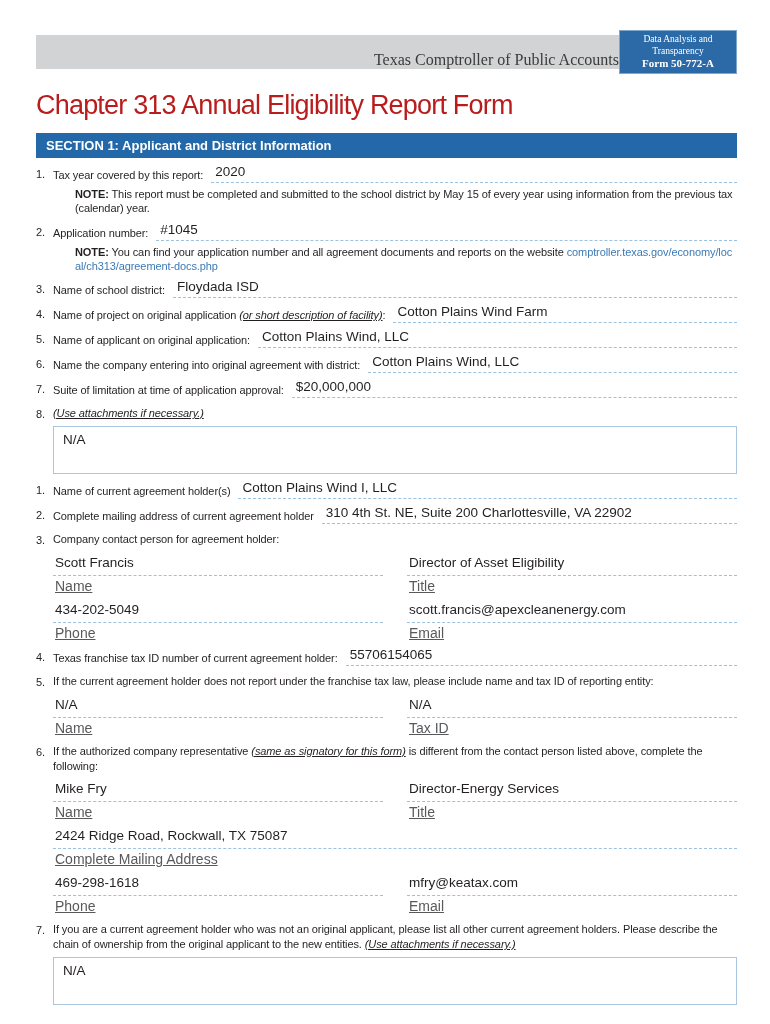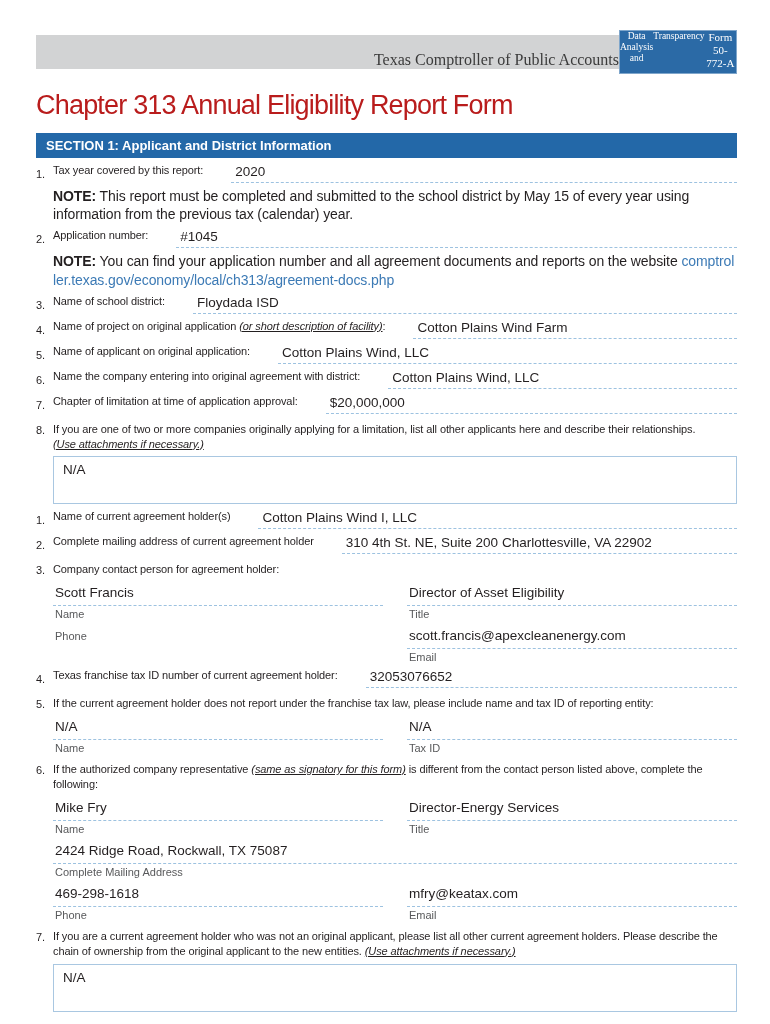"Data Analysis and" .badge { flex-direction: row -> column }
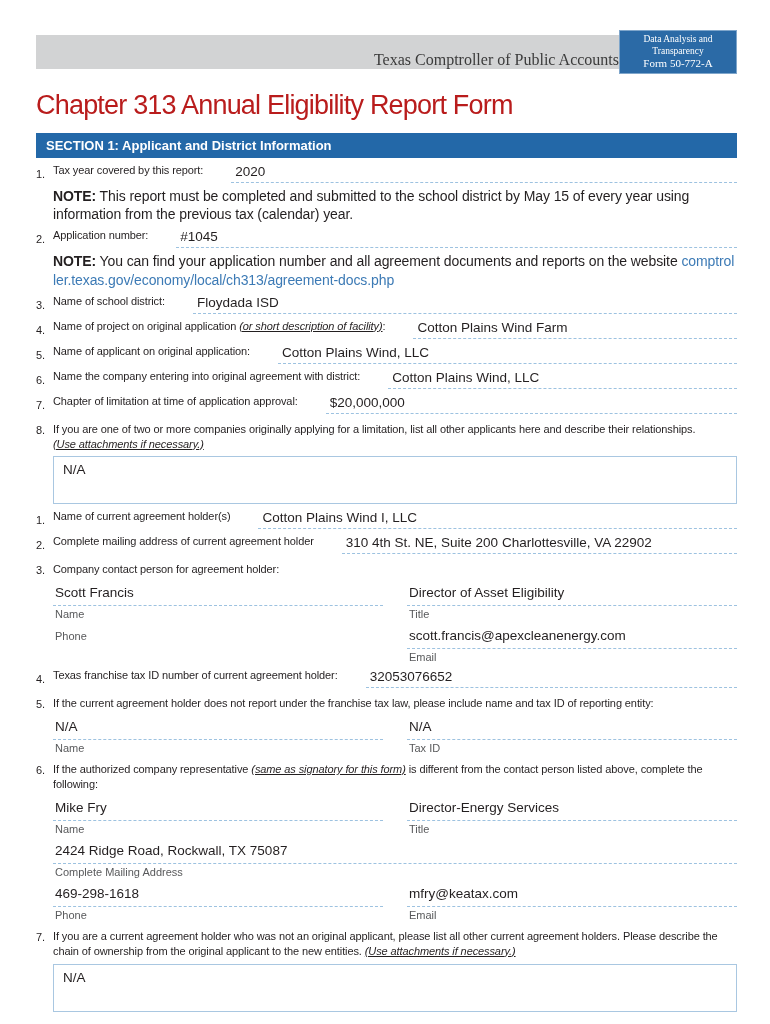"Form 50-772-A" .badge .bf { font-weight: normal -> bold }
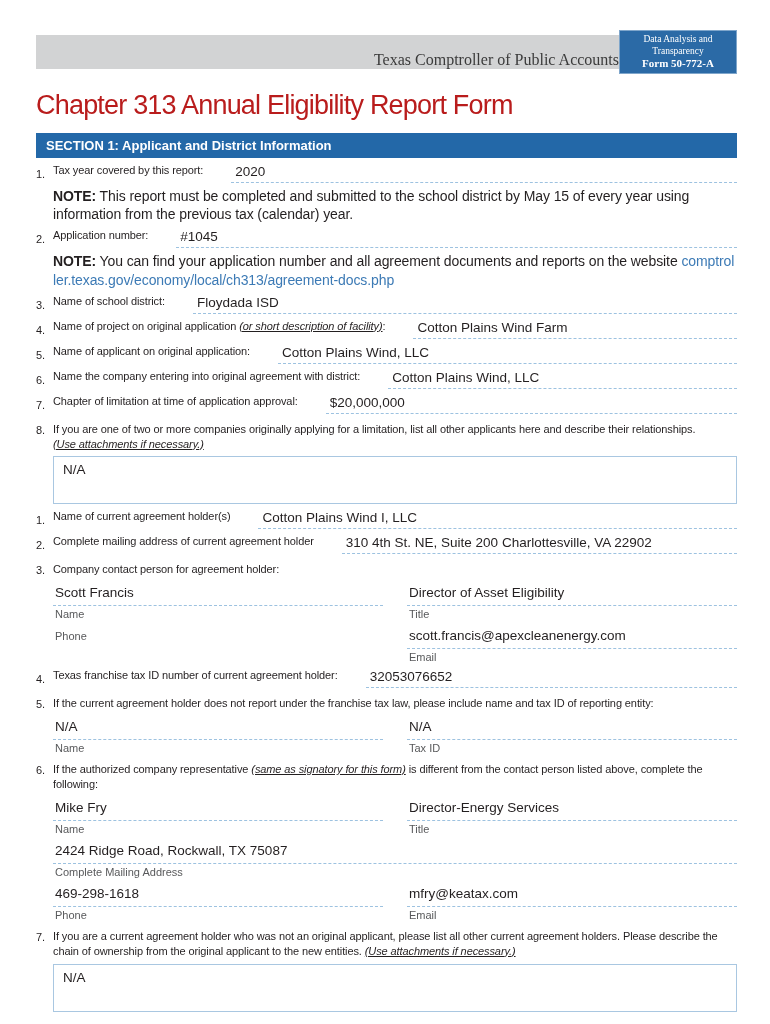"Tax year covered by this" .fieldrow { align-items: flex-start -> flex-end; gap: 20px -> none }
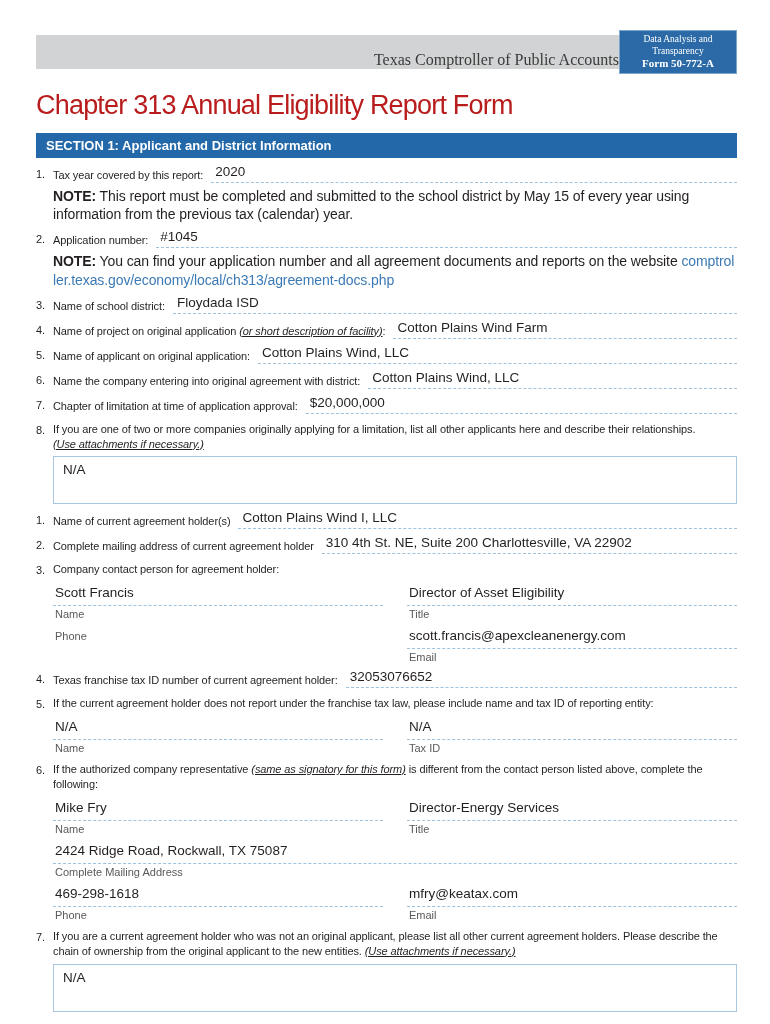"NOTE: This report must be" .note { font-size: 14px -> 11px; margin-left: none -> 22px }
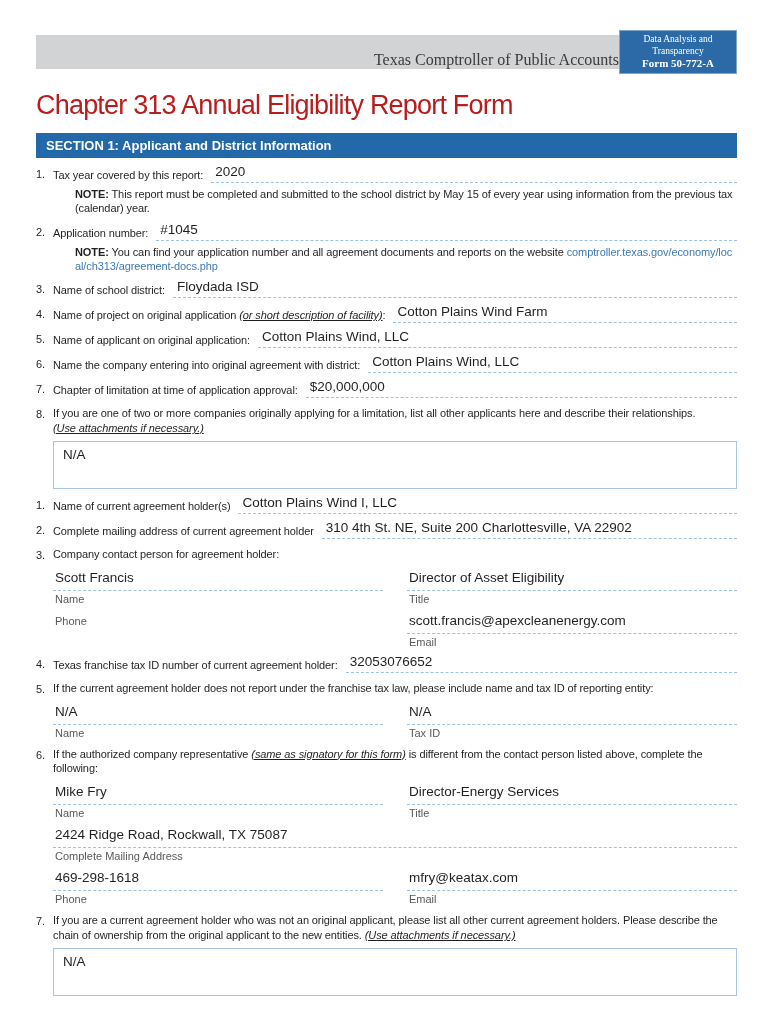"Chapter of limitation at time" span.lbl { text: Chapter -> Suite }
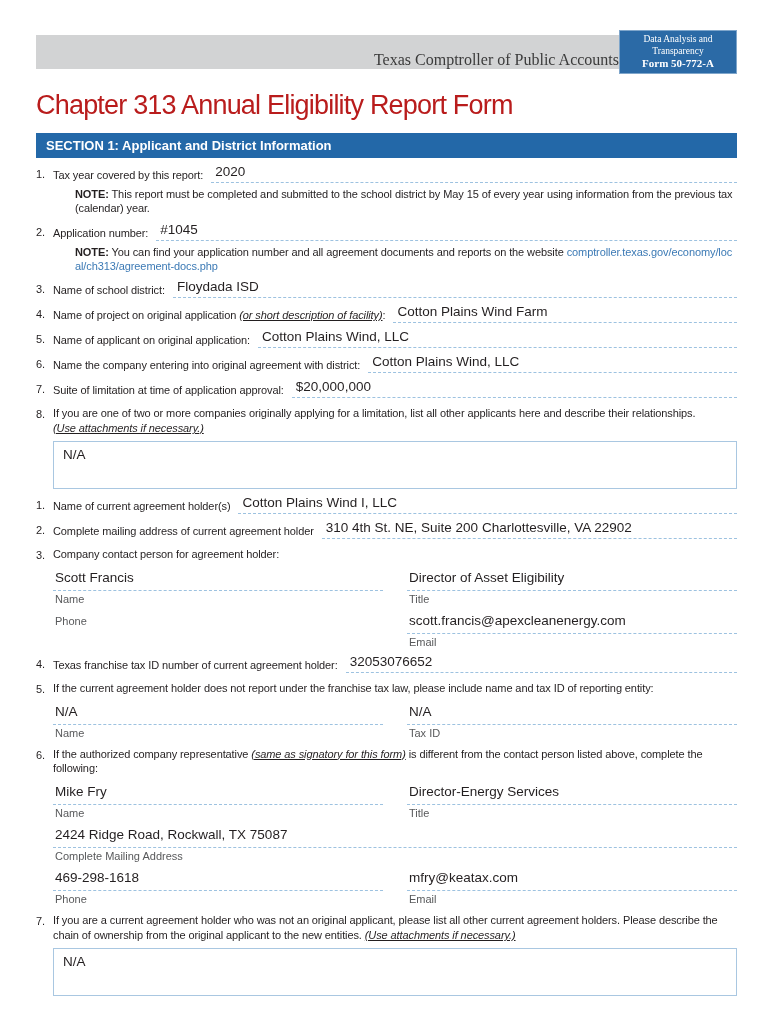"If you are one of" span { html: <span>If you are one of two or more companies originally applying for a limitation, list all other applicants here and describe their relationships.</span> -> none }
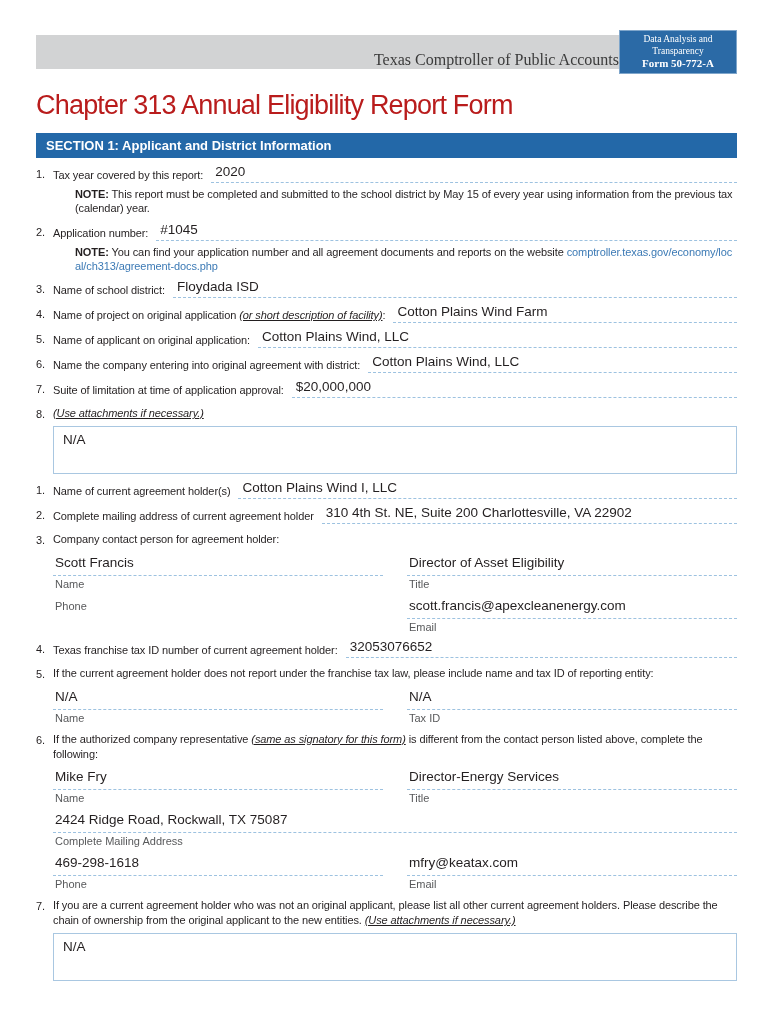"Name" .cap { font-size: 11px -> 14px; text-decoration: none -> underline }
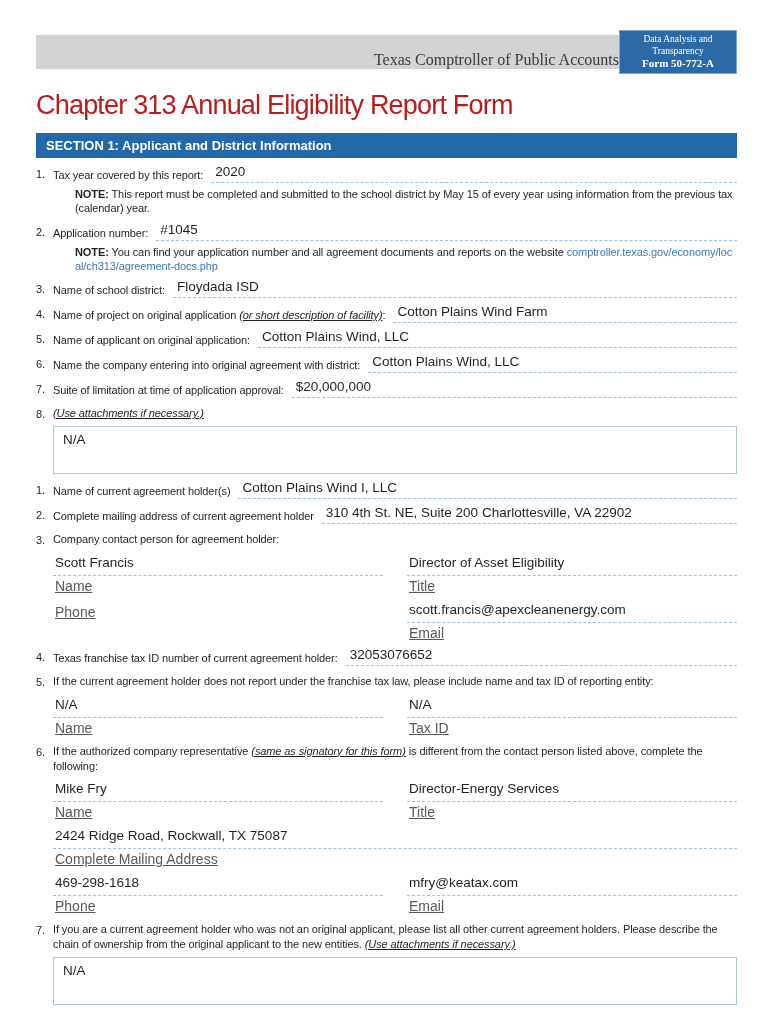"434-202-5049" div.val2 { html: none -> <div>434-202-5049</div> }
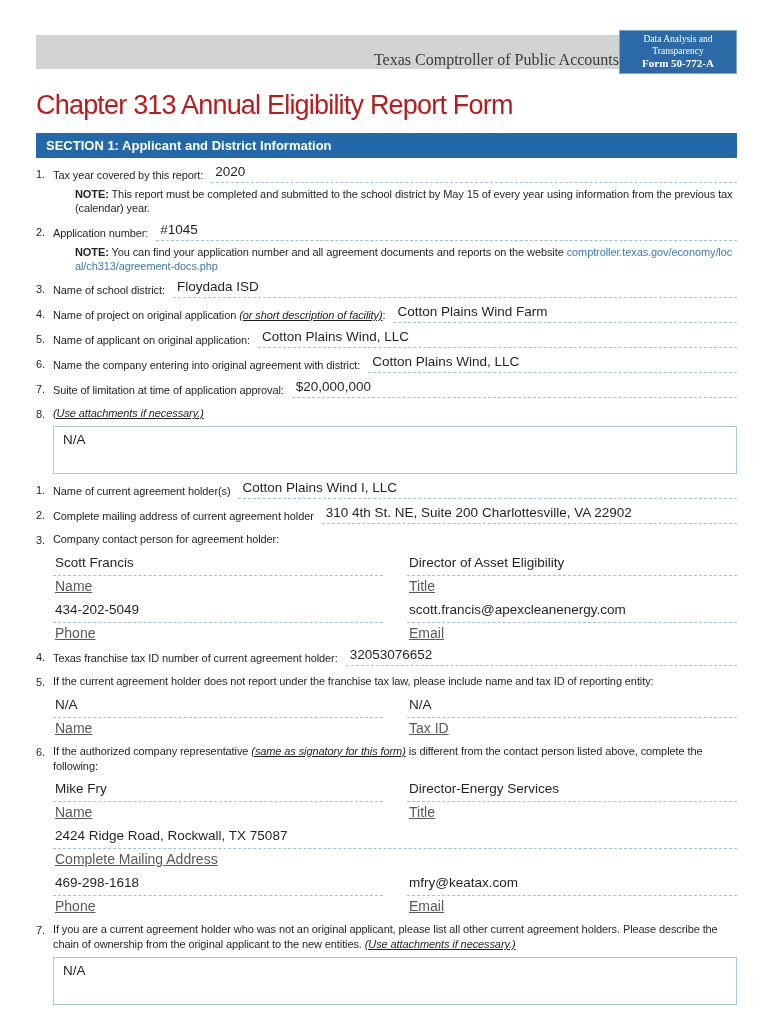"32053076652" span.val { text: 32053076652 -> 55706154065 }
